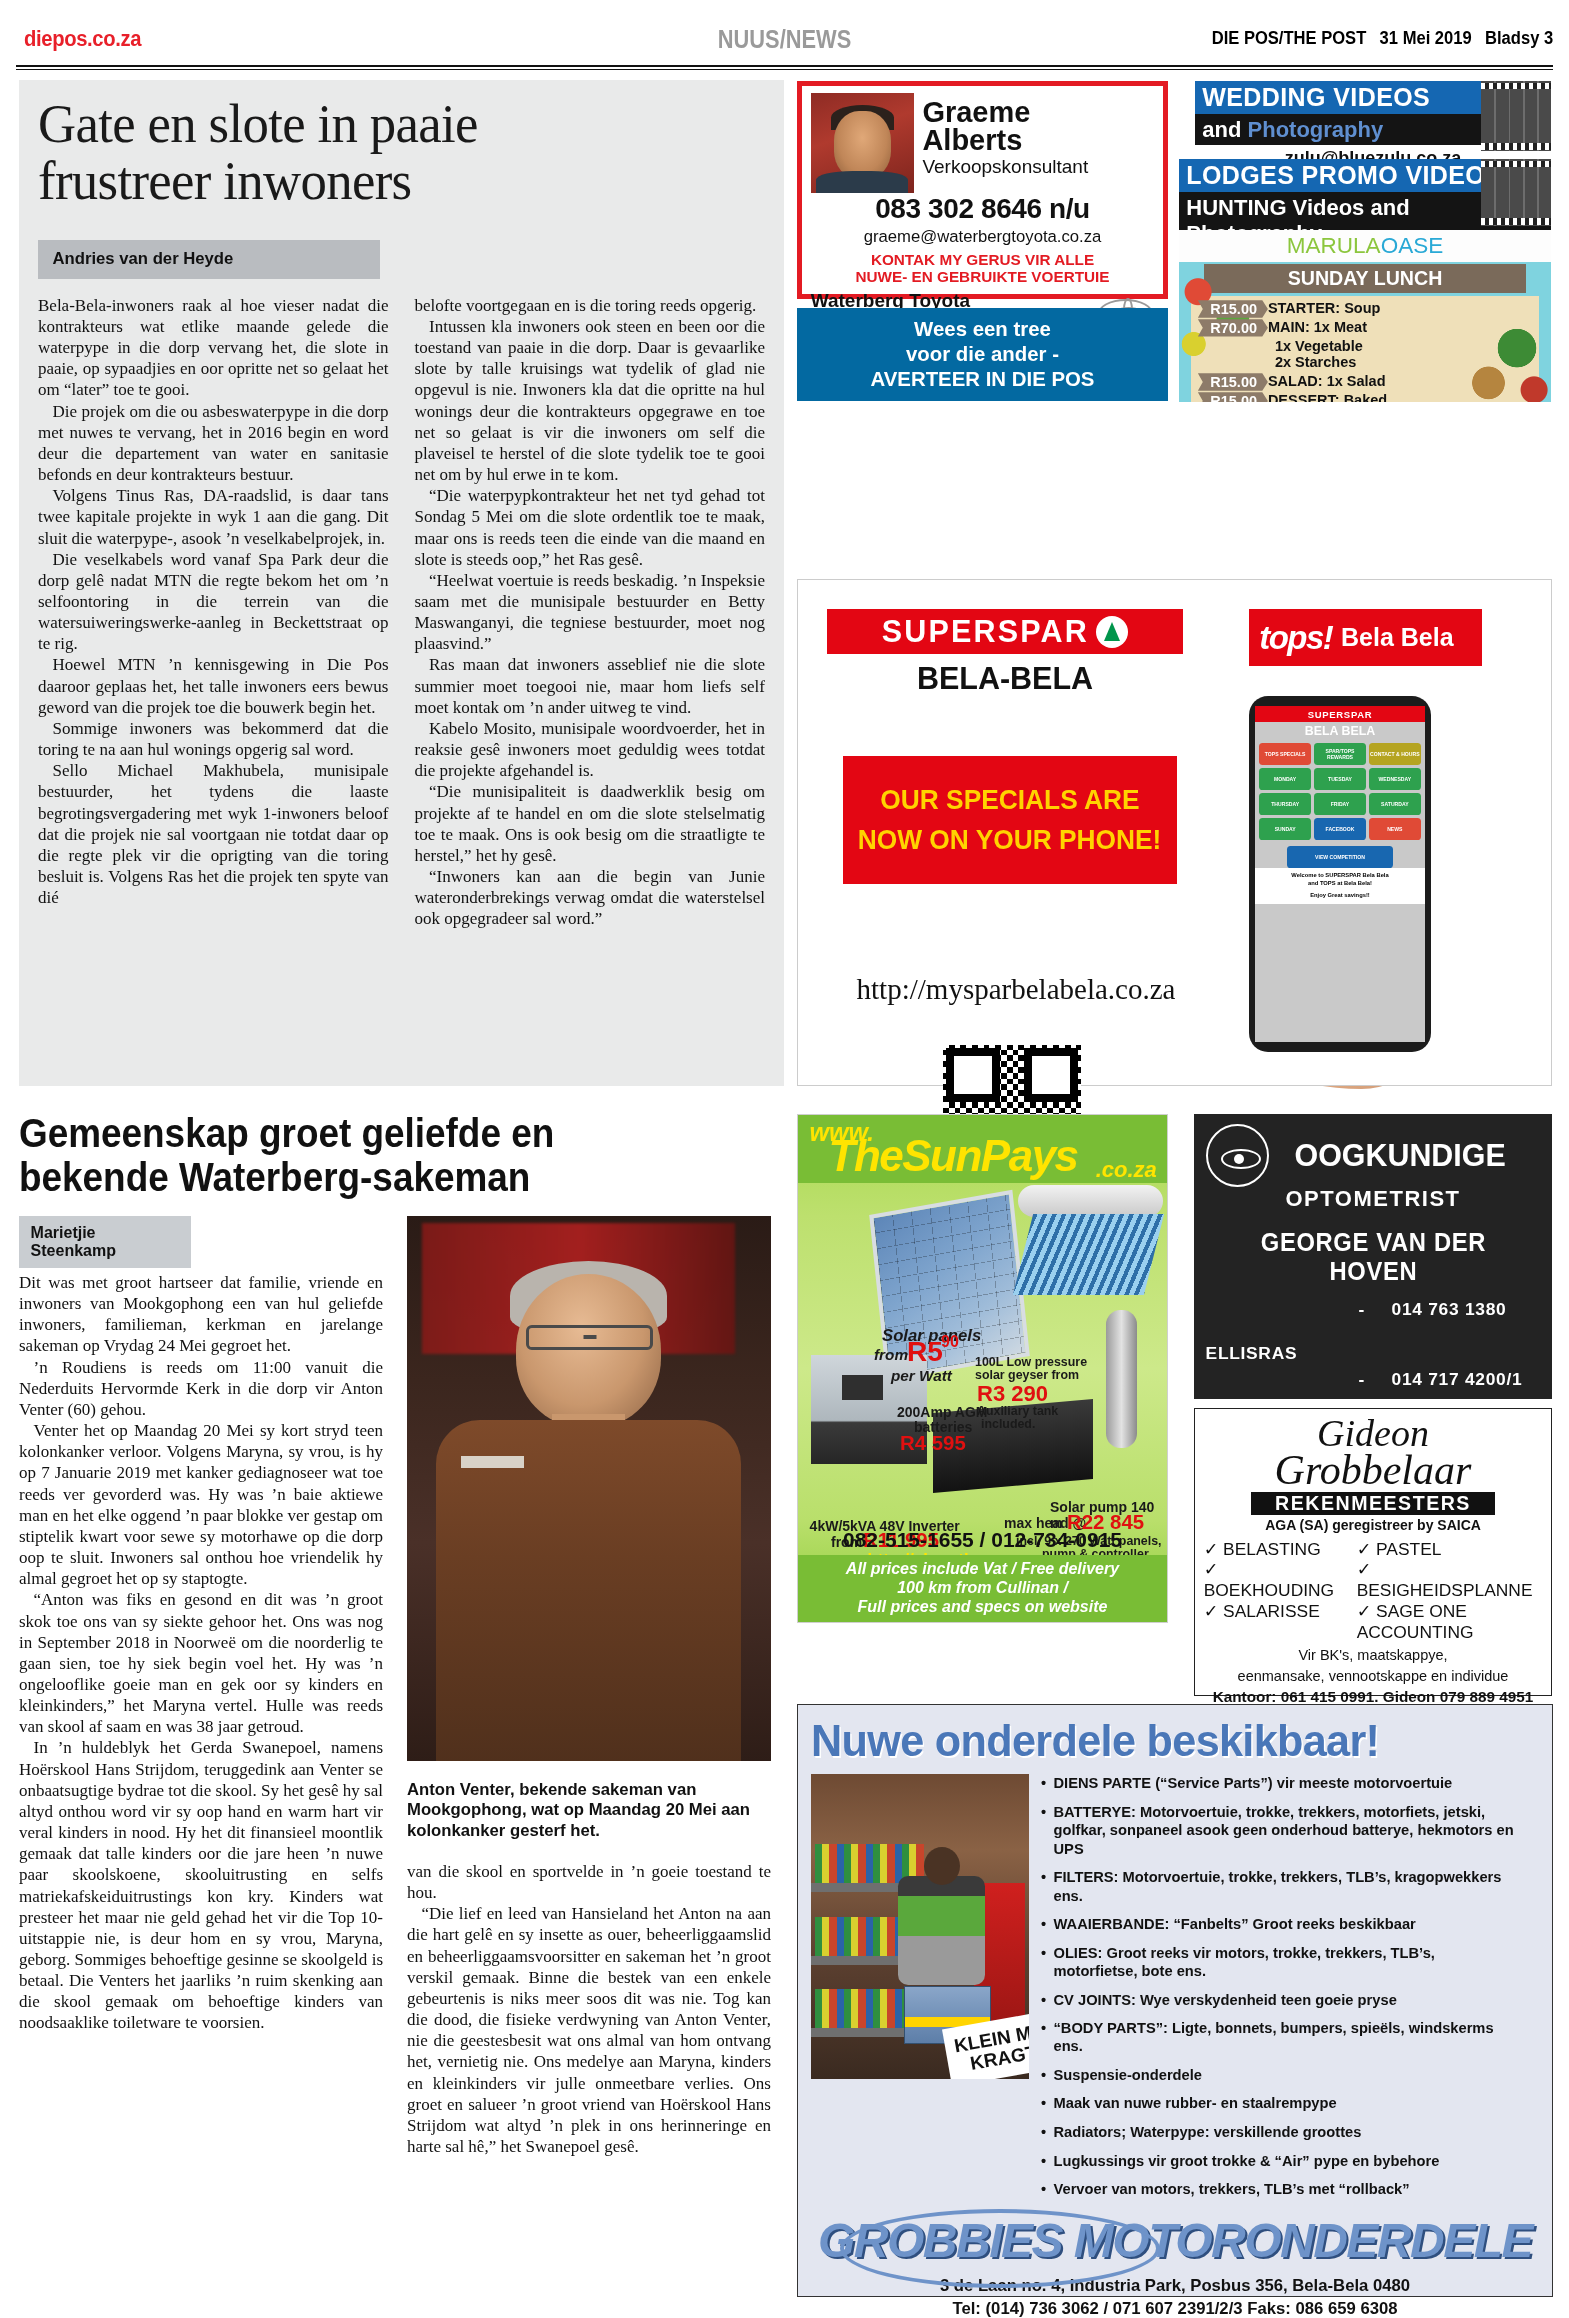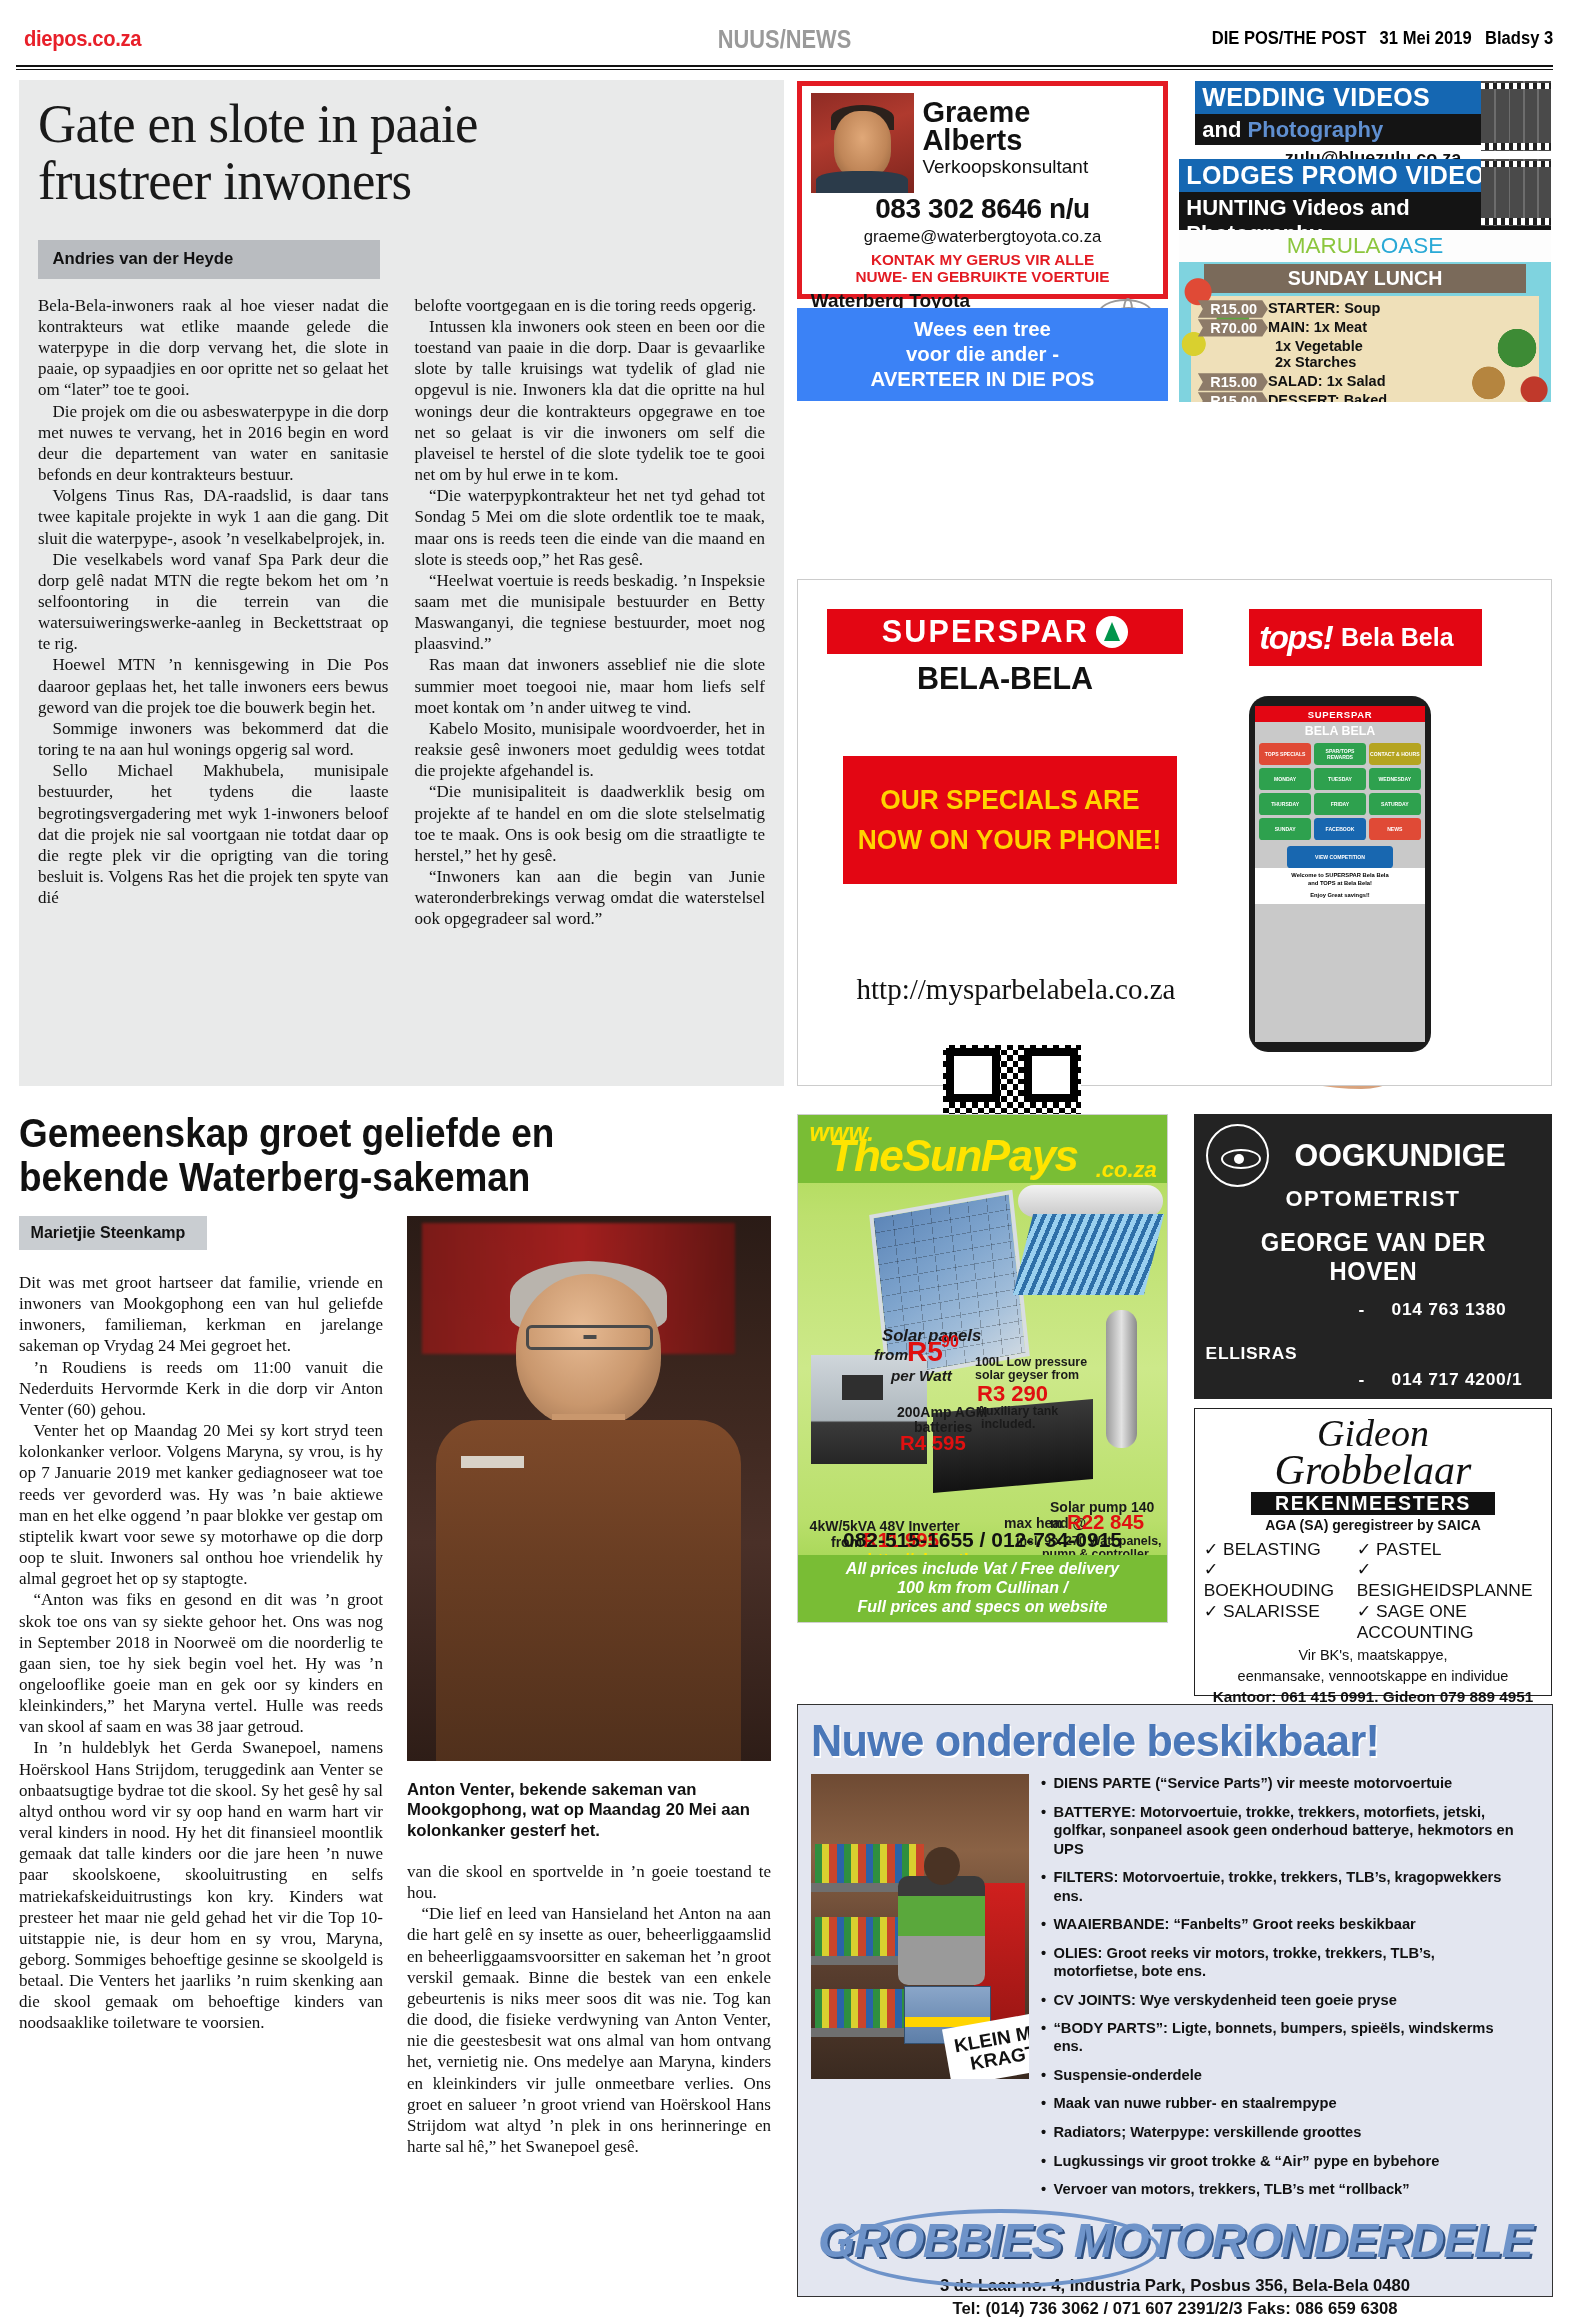"Wees een tree" .tree-ad { background: #3b82f6 -> #0369a1 }
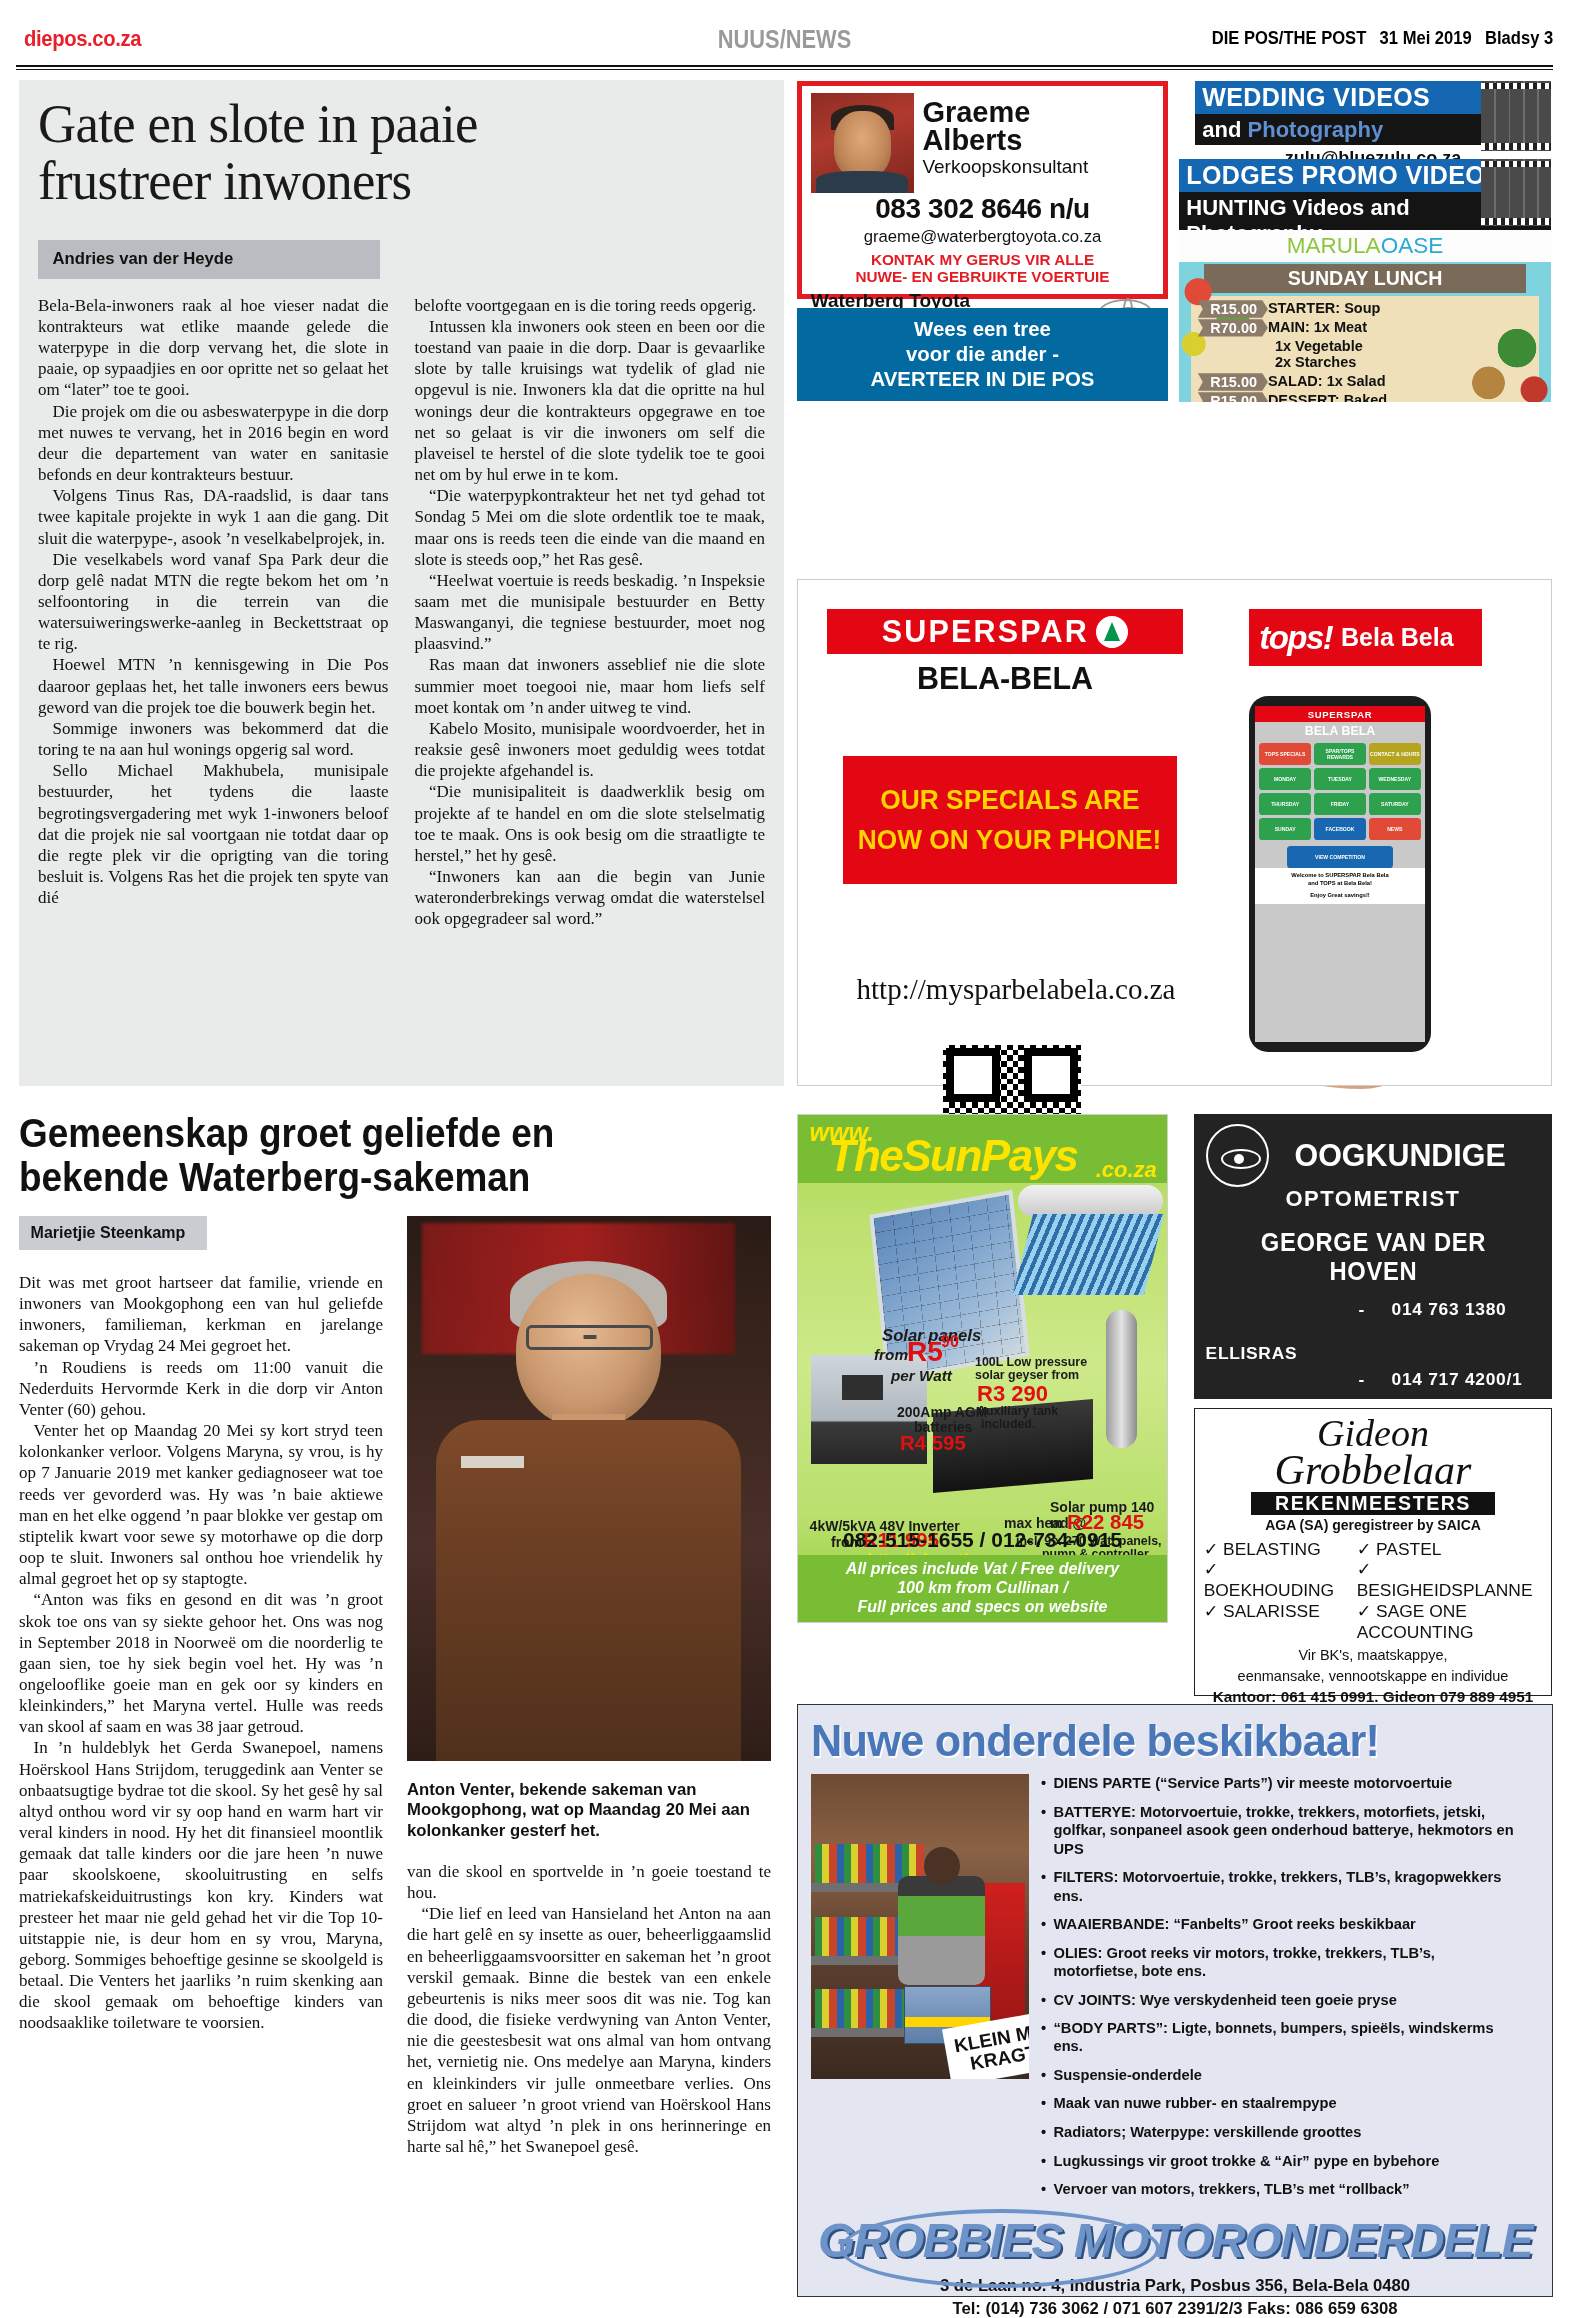"Marietjie Steenkamp" .byline-bar2 { width: 188px -> 172px }
